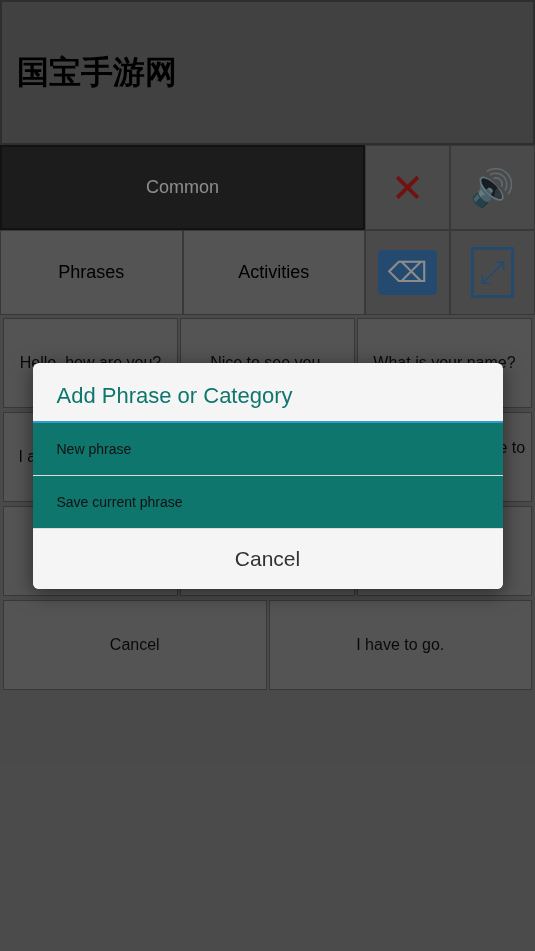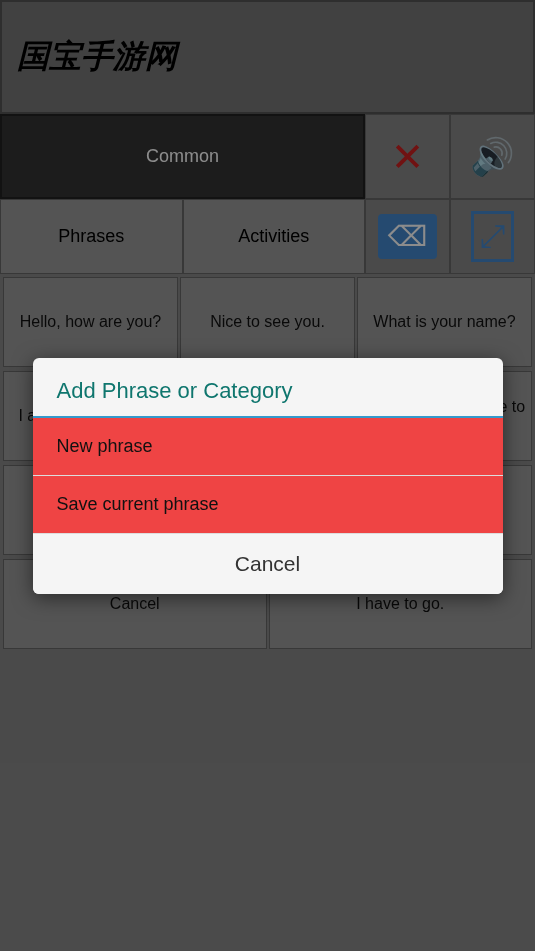"国宝手游网" .header { font-style: italic -> none; height: 114px -> 145px }
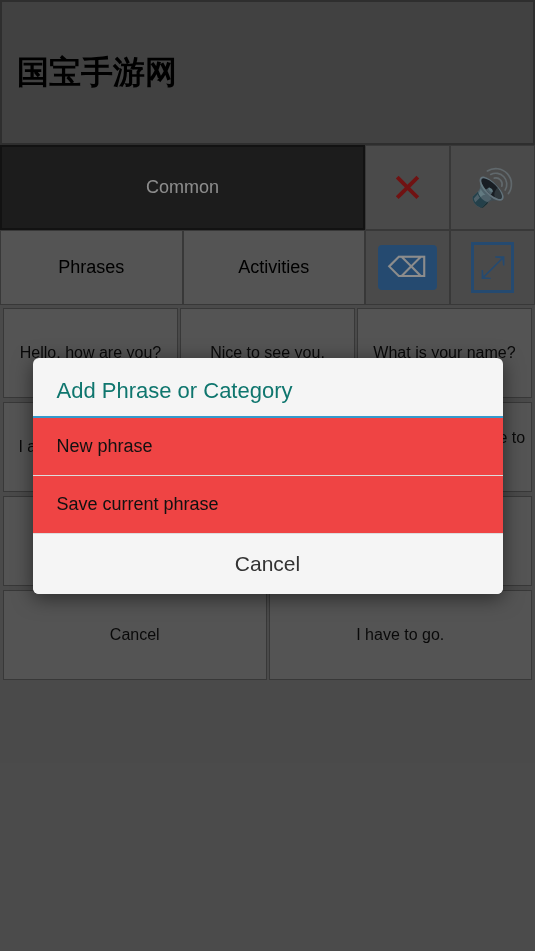"Phrases" .nav-row2 { height: 75px -> 85px }
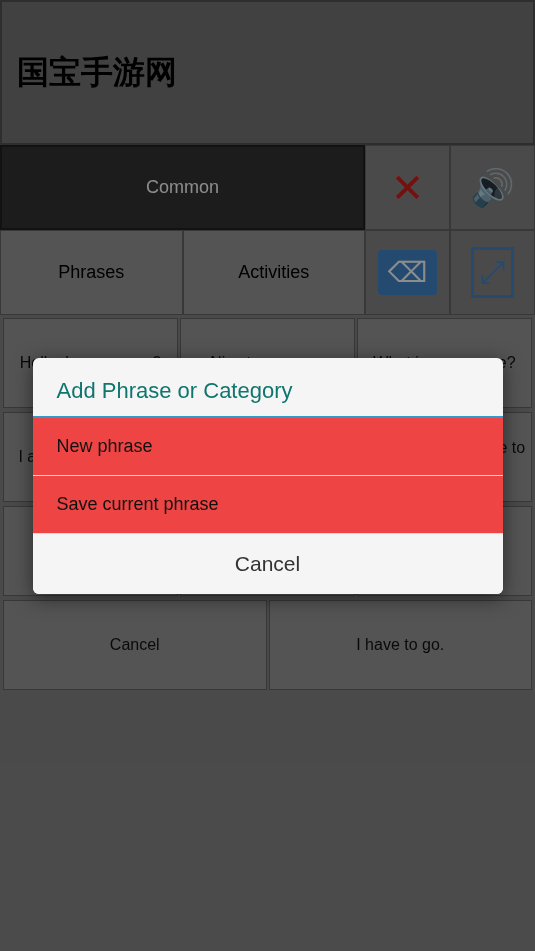"New phrase" .dialog-item { background: #ef4444 -> #0f766e; font-size: 18px -> 14px }
